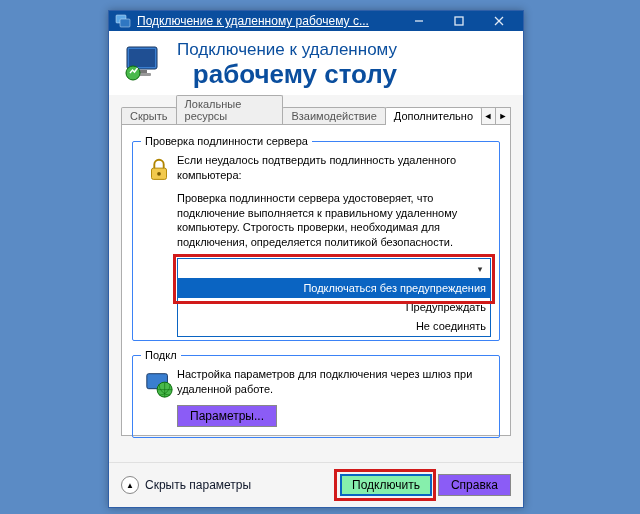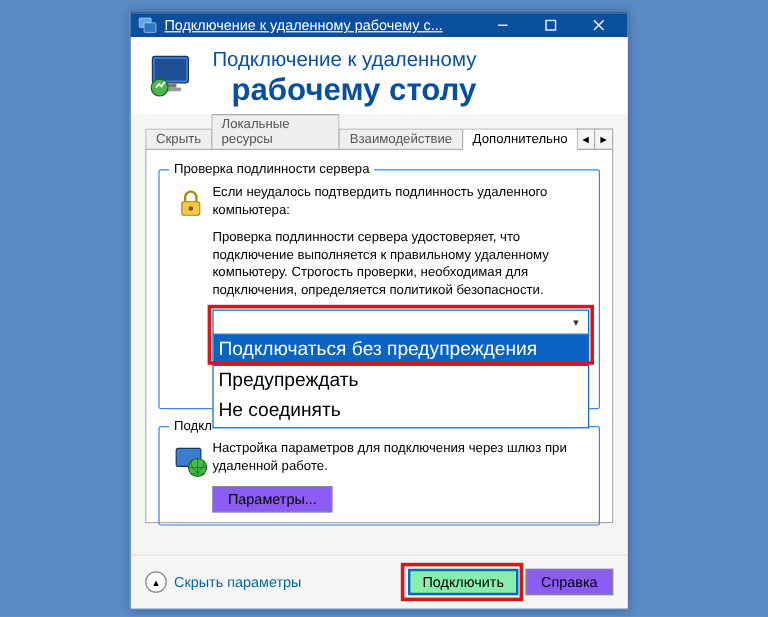"Подключаться без предупреждения" .dropdown-list .opt { font-size: 16px -> 11px; text-align: none -> right }
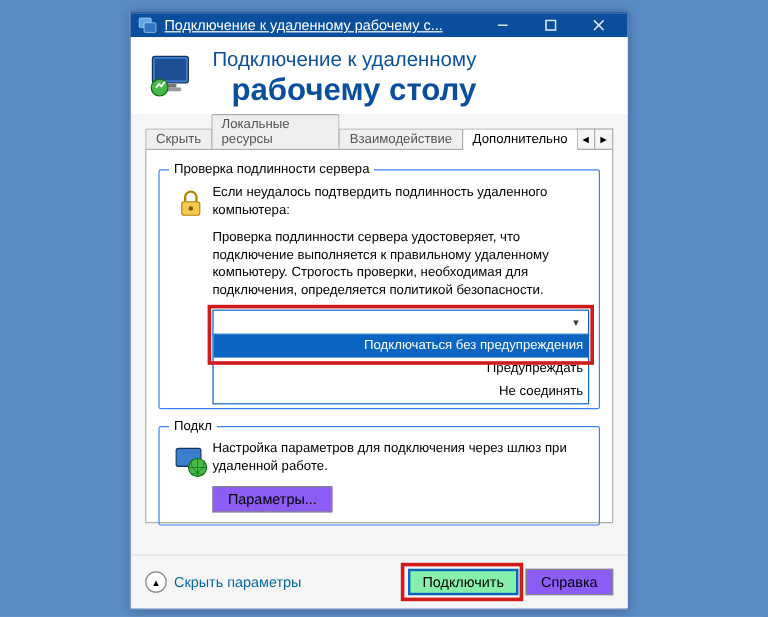"Скрыть параметры" .footer .label { color: #0369a1 -> #0f172a }
